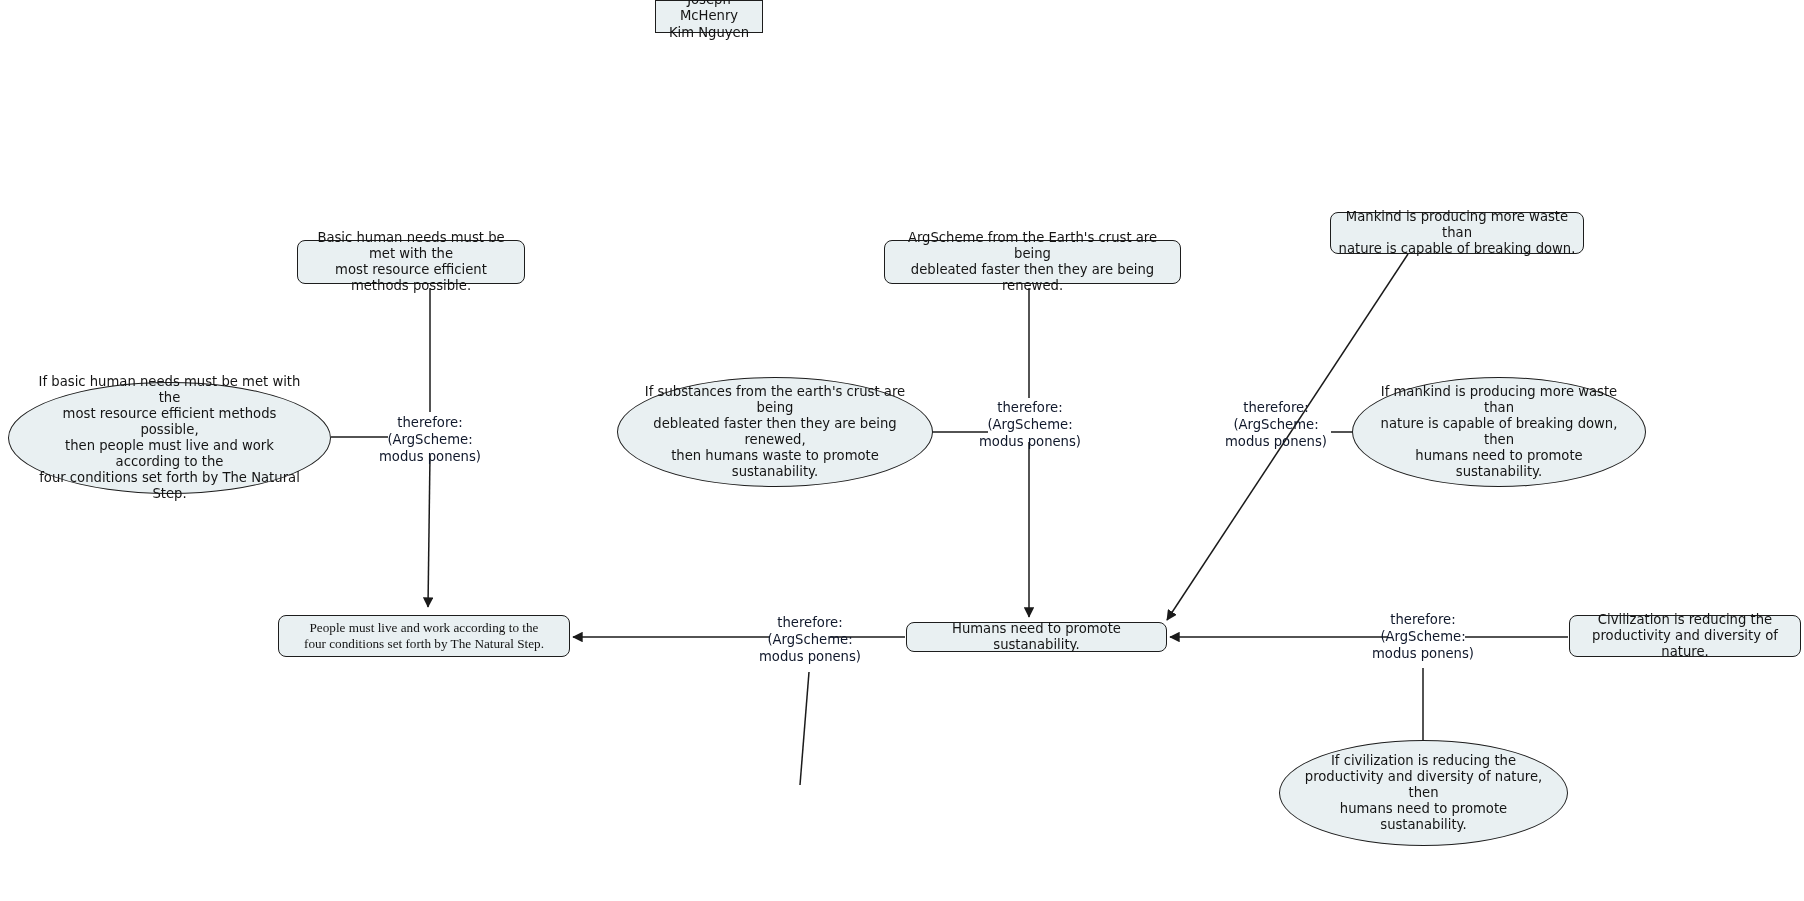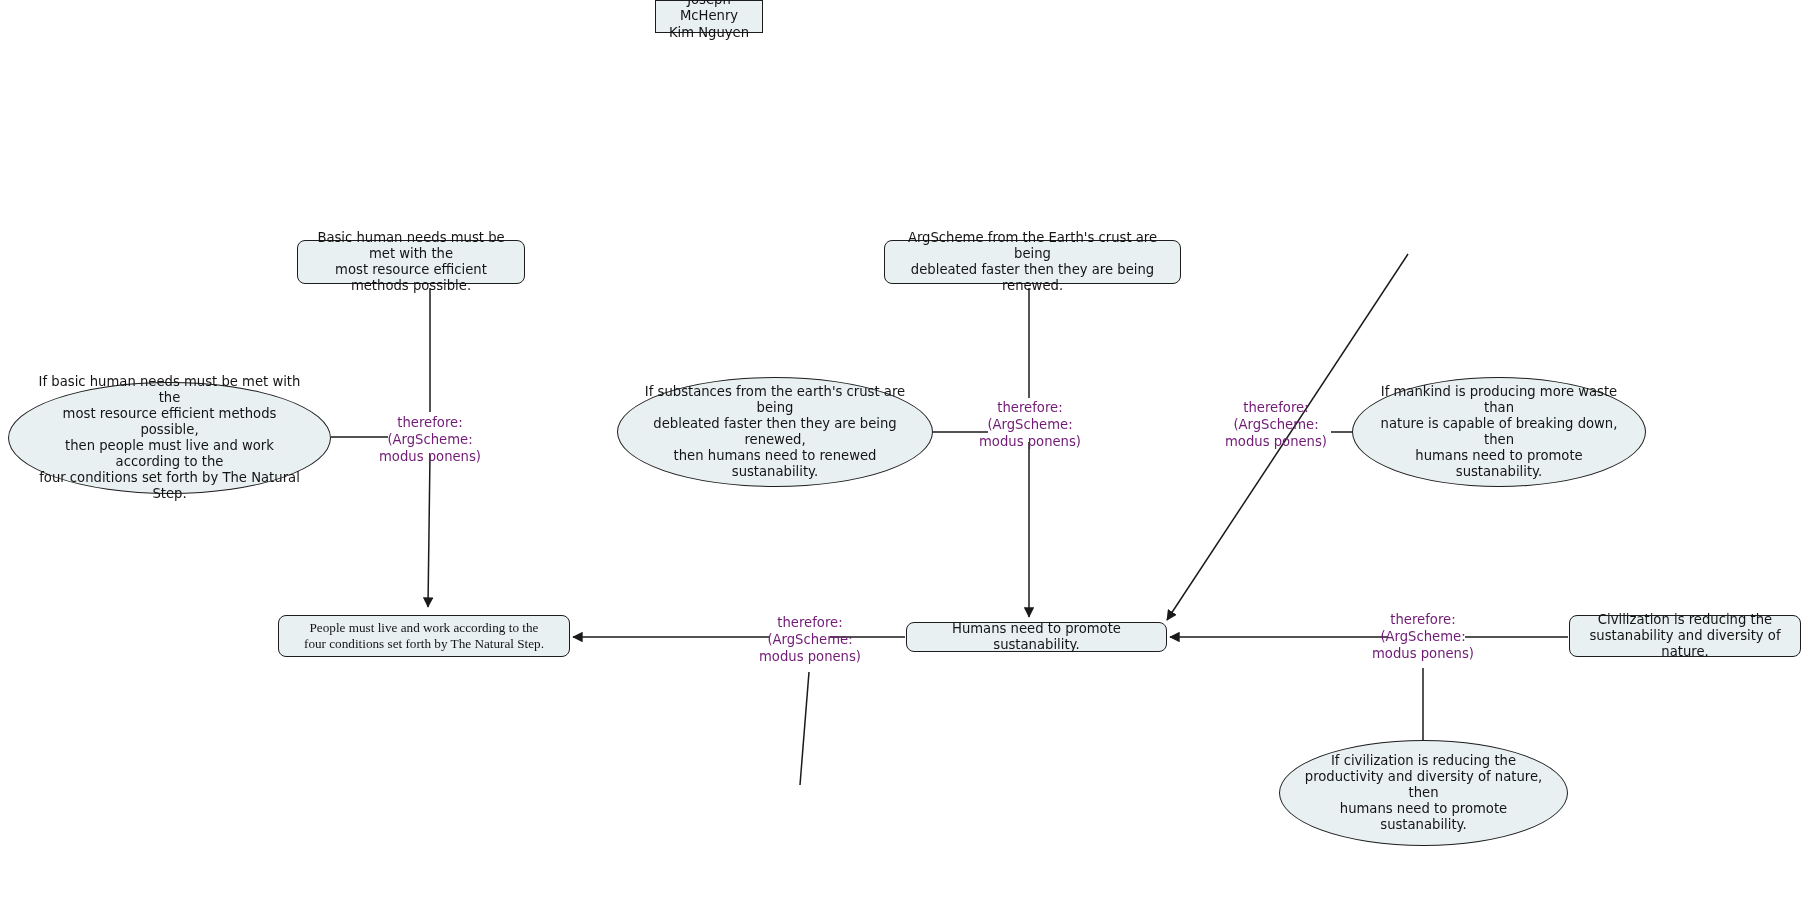"Mankind is producing more waste" div.node { html: none -> <div>Mankind is producing more waste than nature is capable of breaking down.</div> }
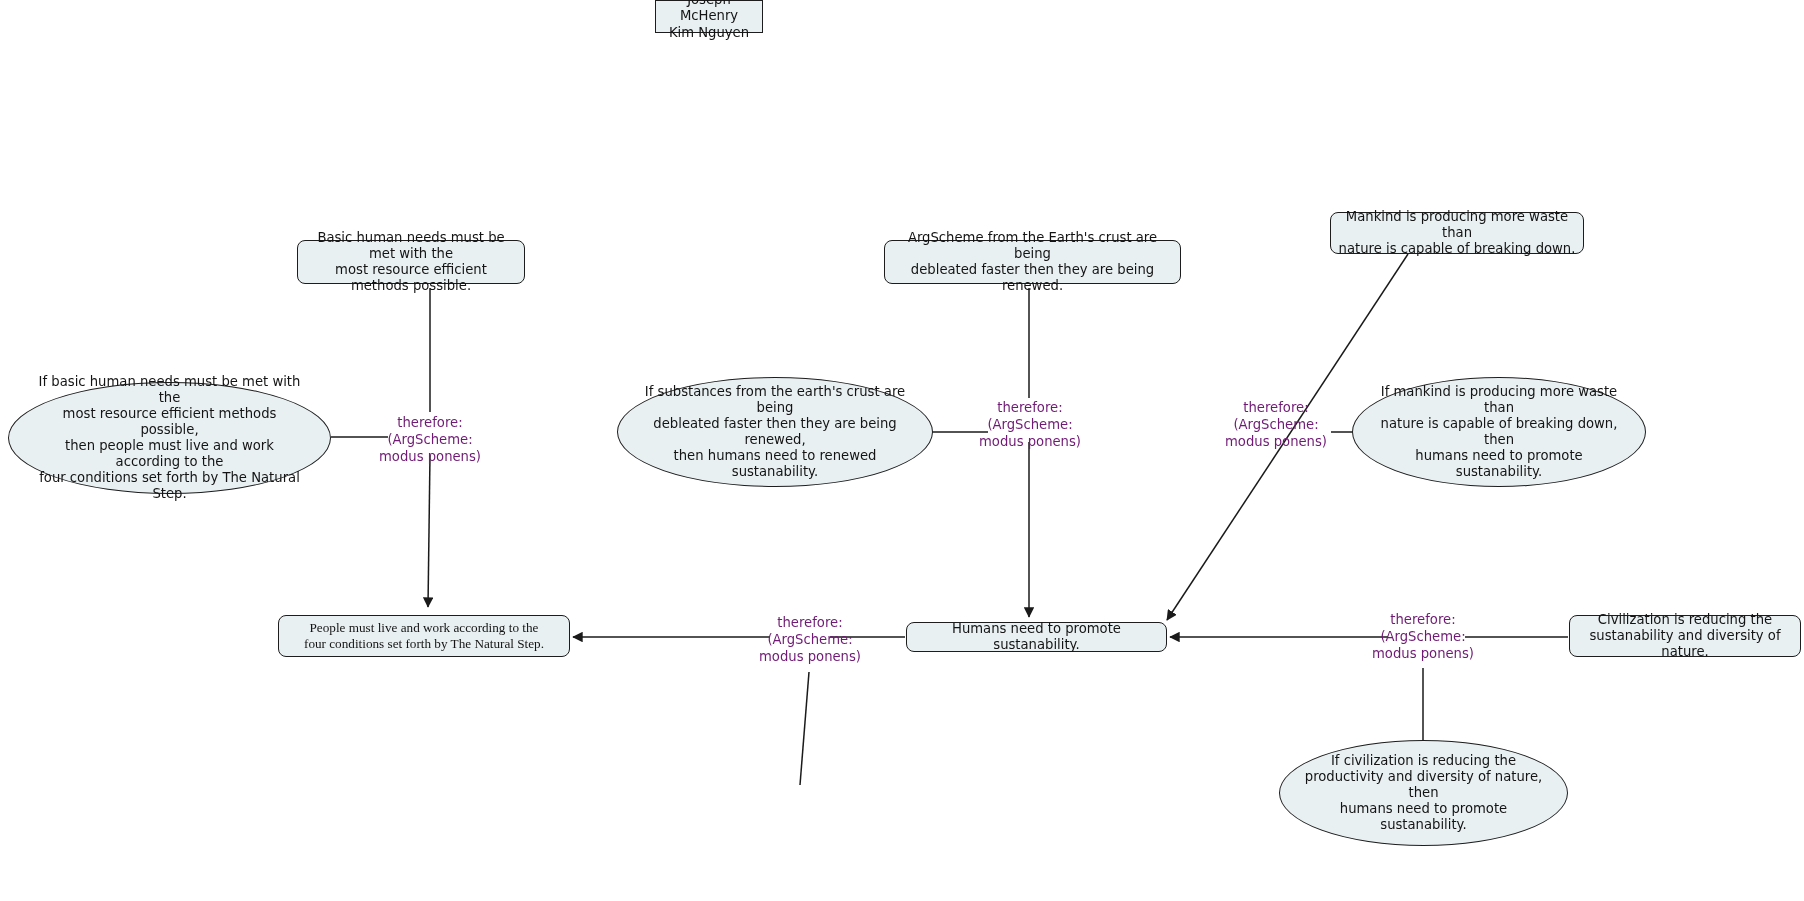"If substances from the earth's" div.node { text: need to renewed -> waste to promote }
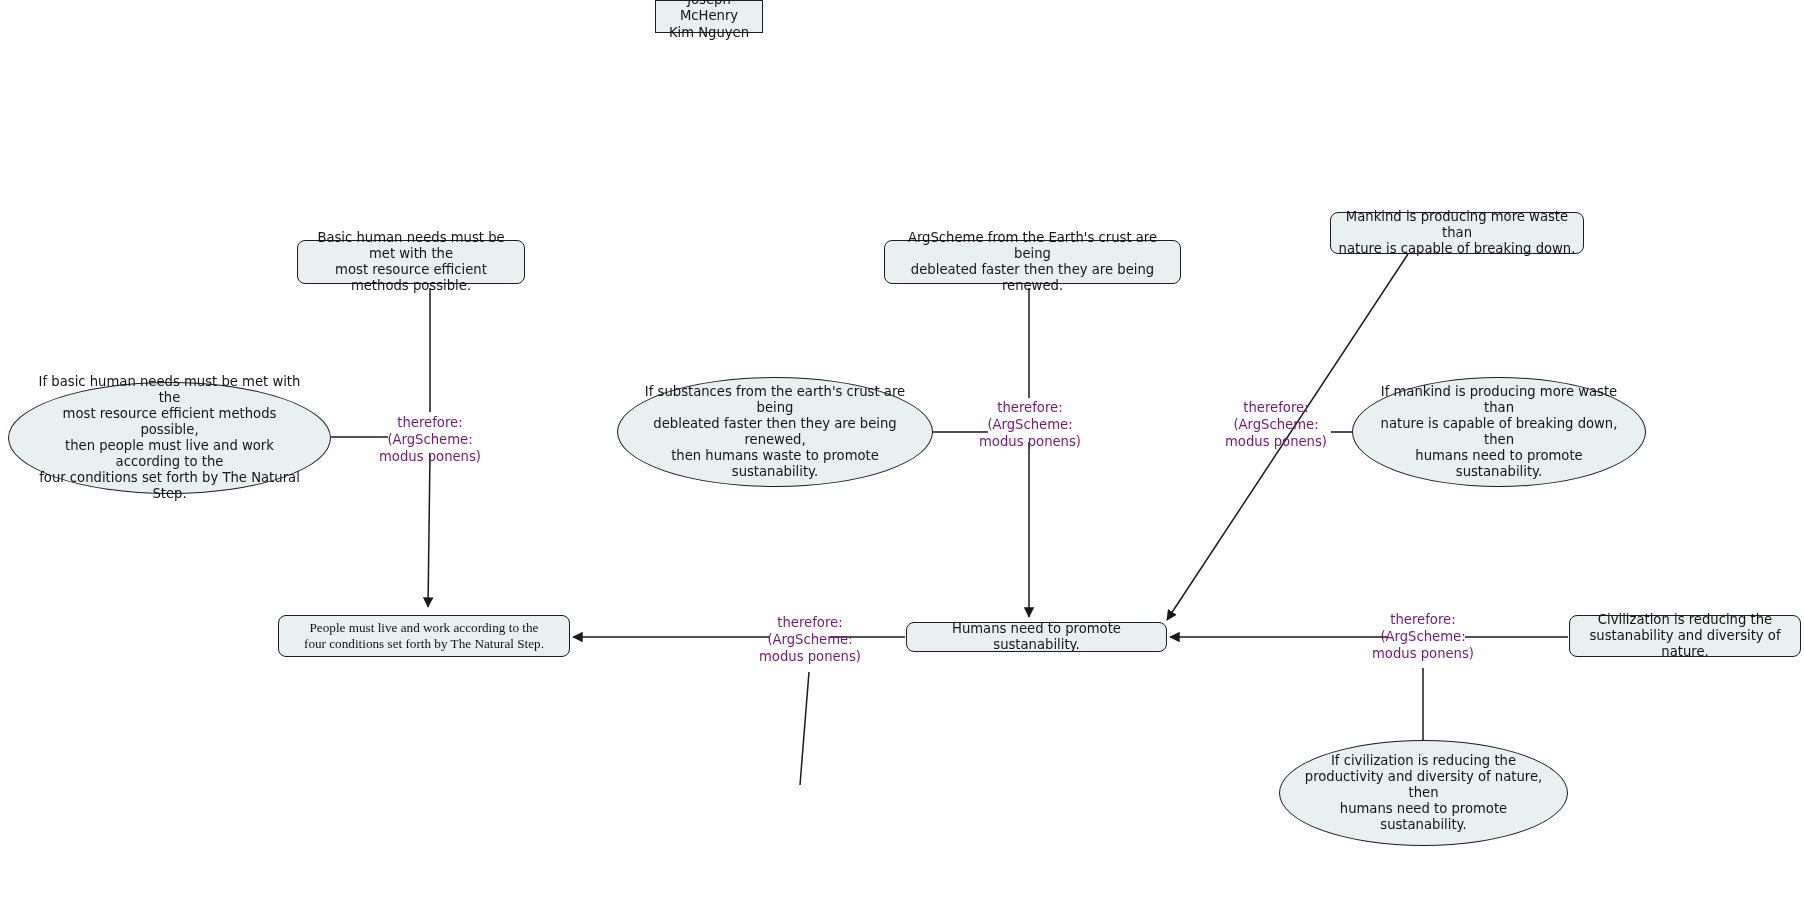"therefore:" .scheme-label { color: #701a75 -> #0f172a }
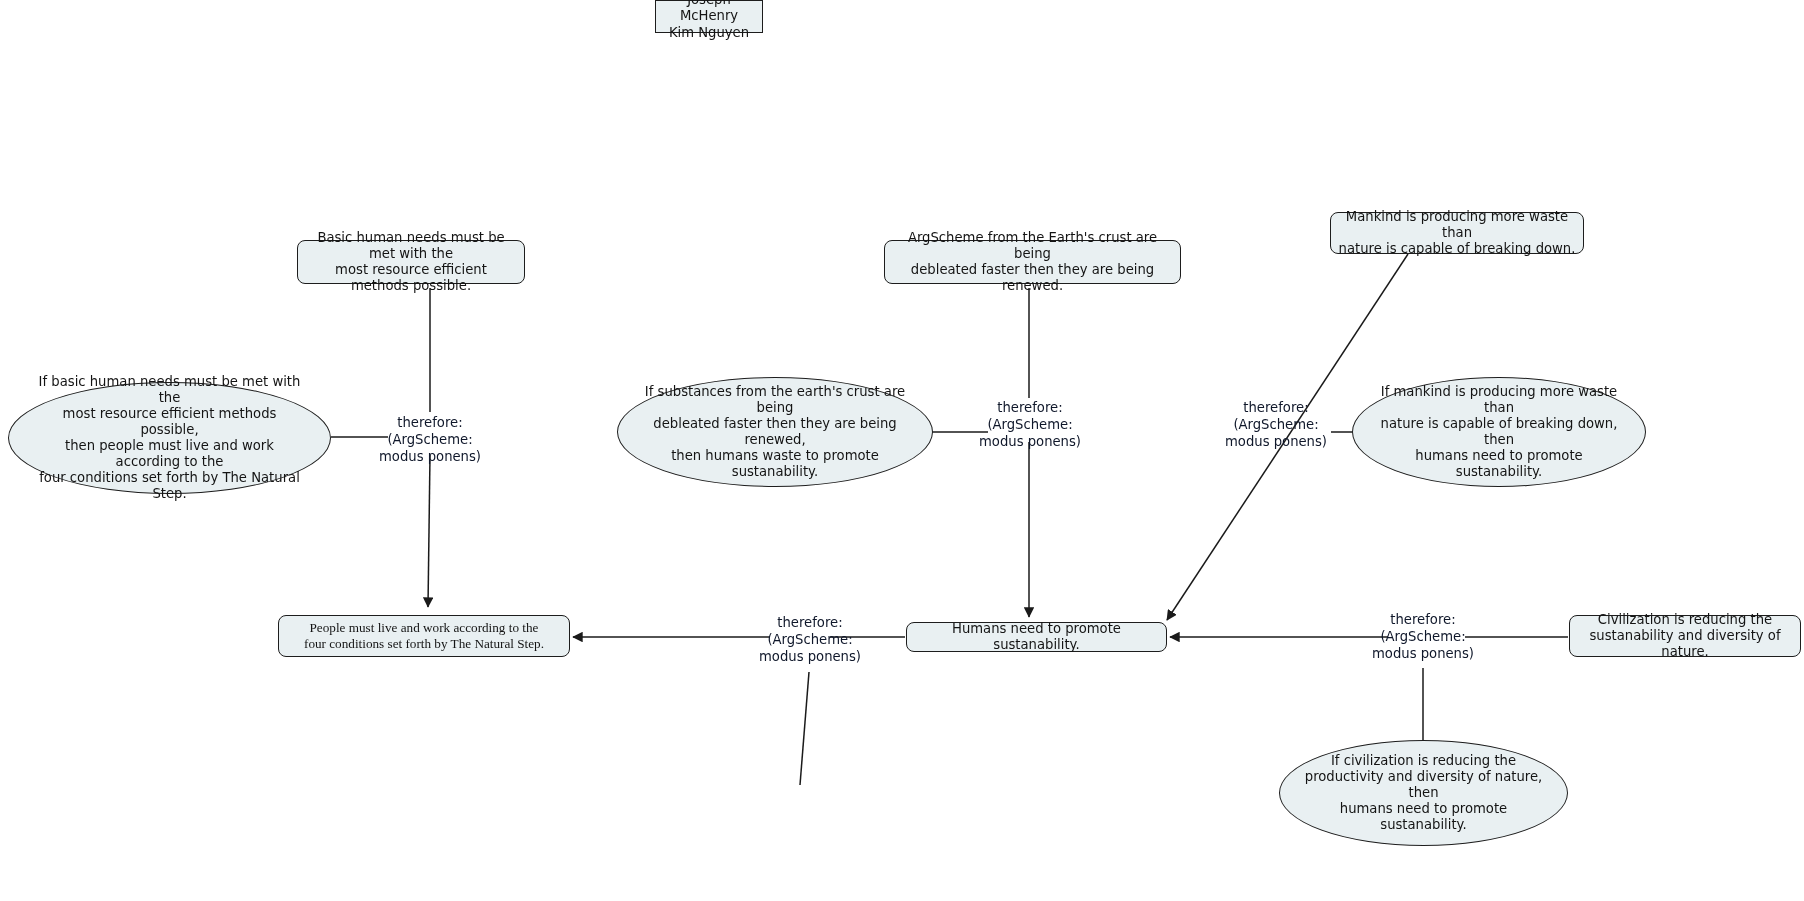"Civilization is reducing the" div.node { text: sustanability -> productivity }
